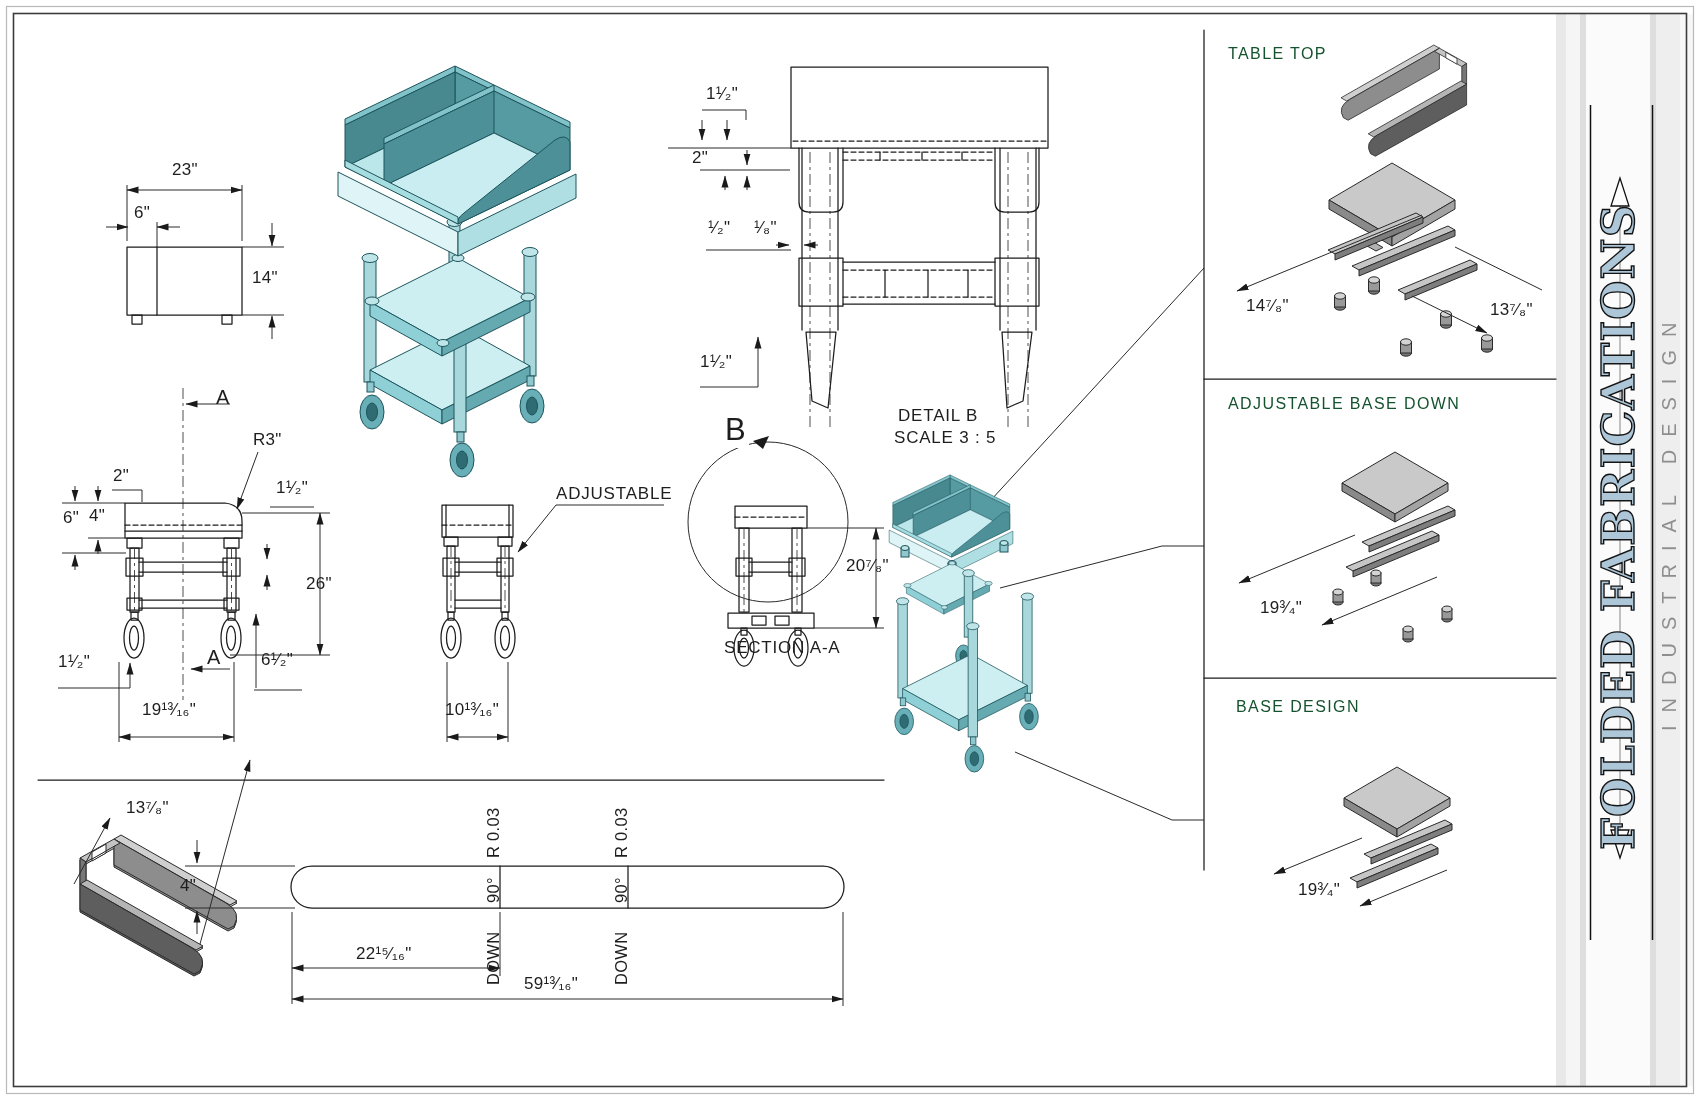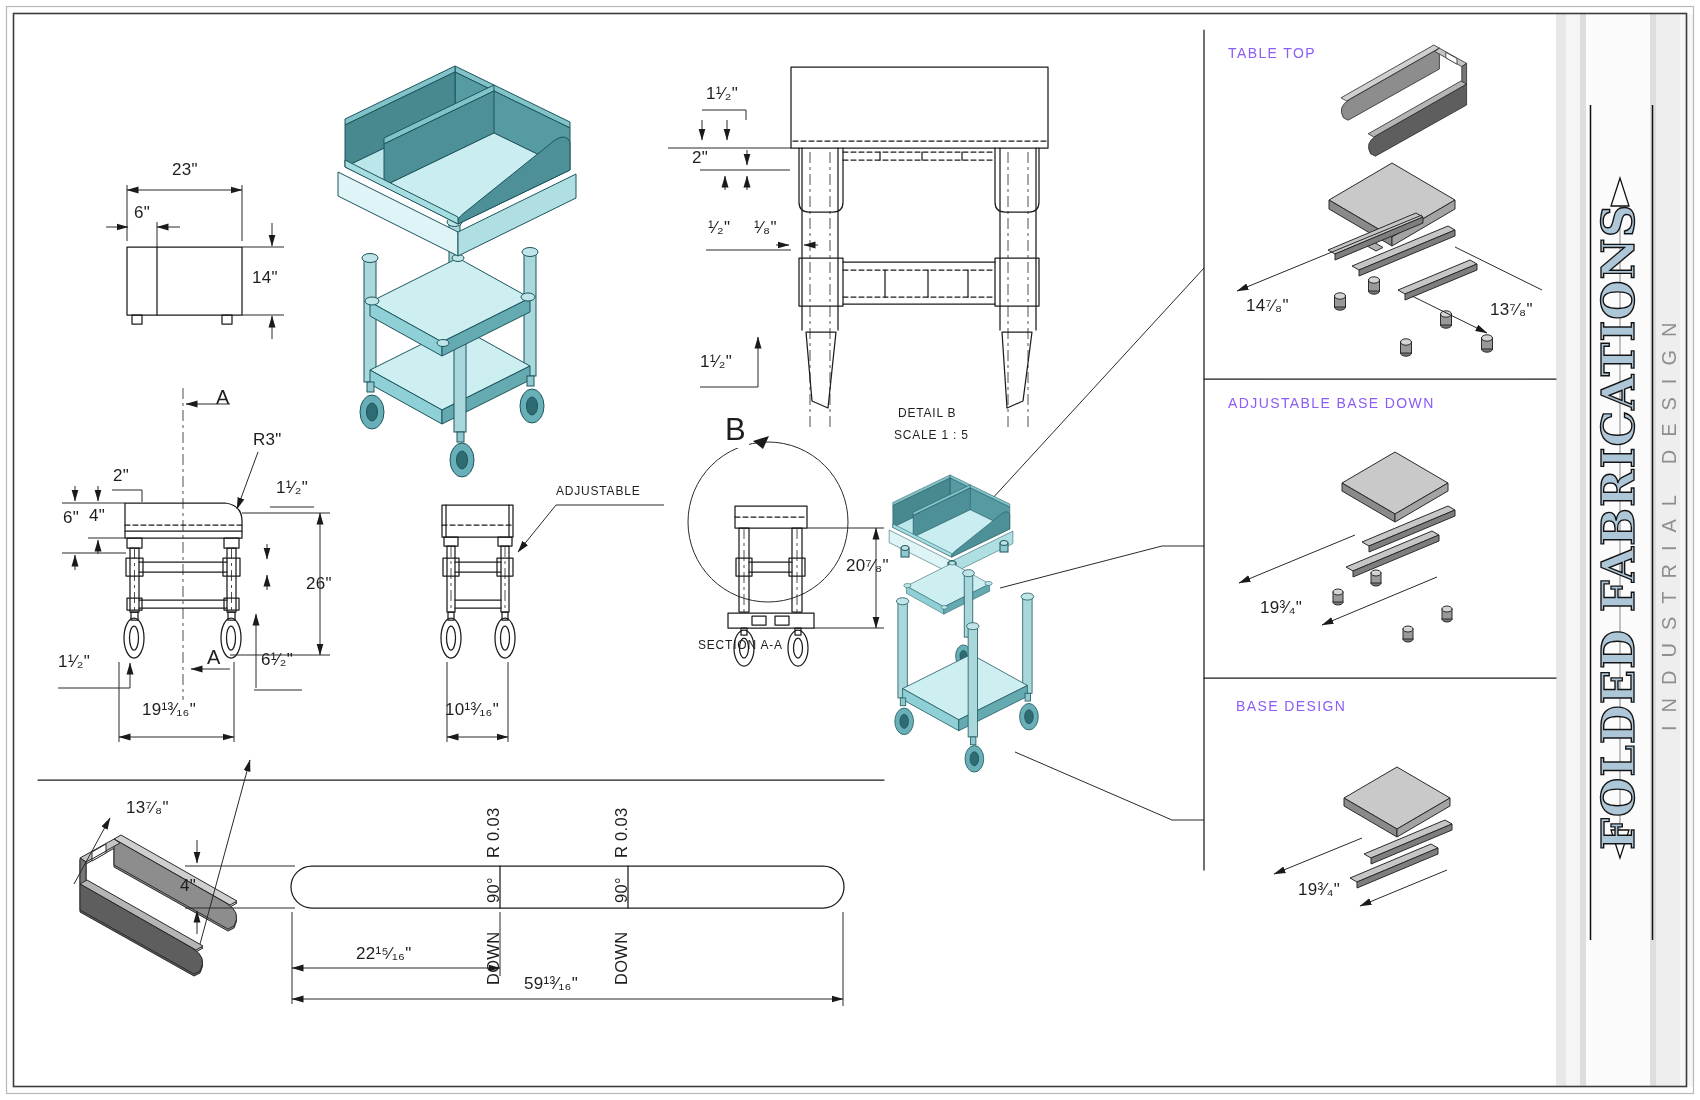"TABLE TOP" .ttl { color: #8b5cf6 -> #14532d; font-size: 14px -> 16px }
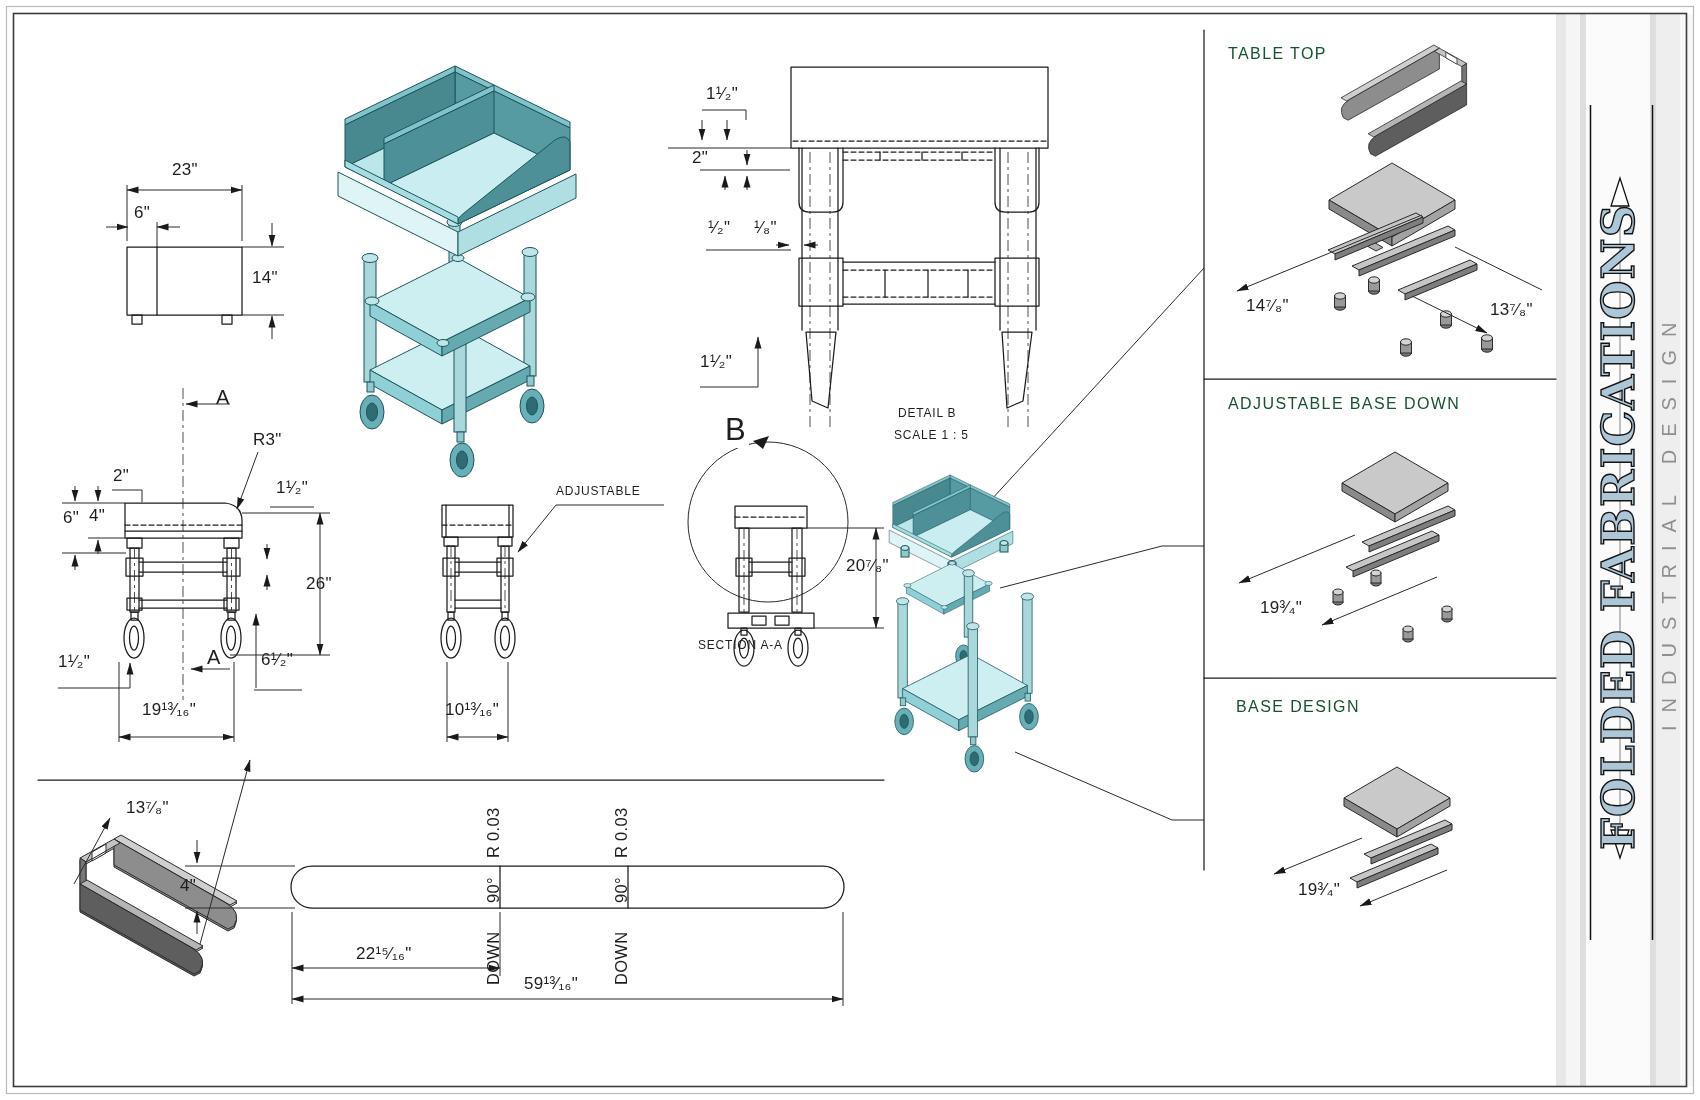"DETAIL B" .cap { font-size: 12px -> 17px }
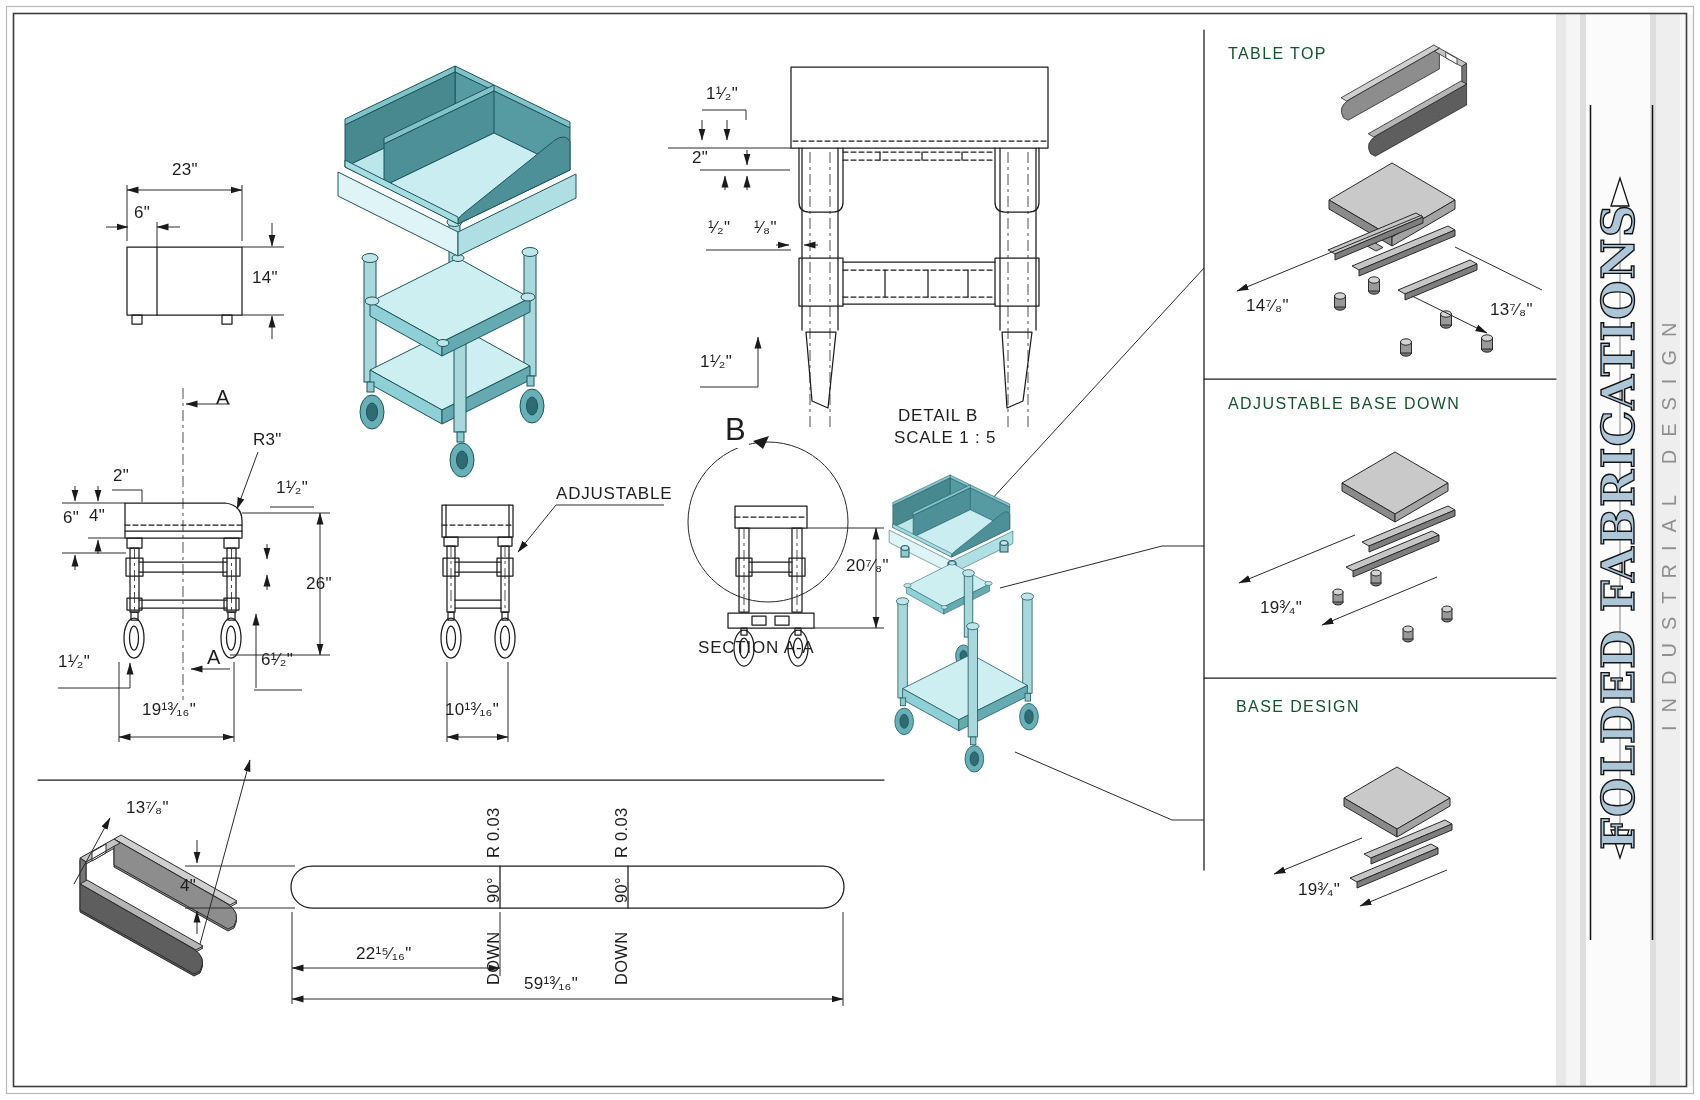"SCALE 1 : 5" div.lbl { text: 1 -> 3 }
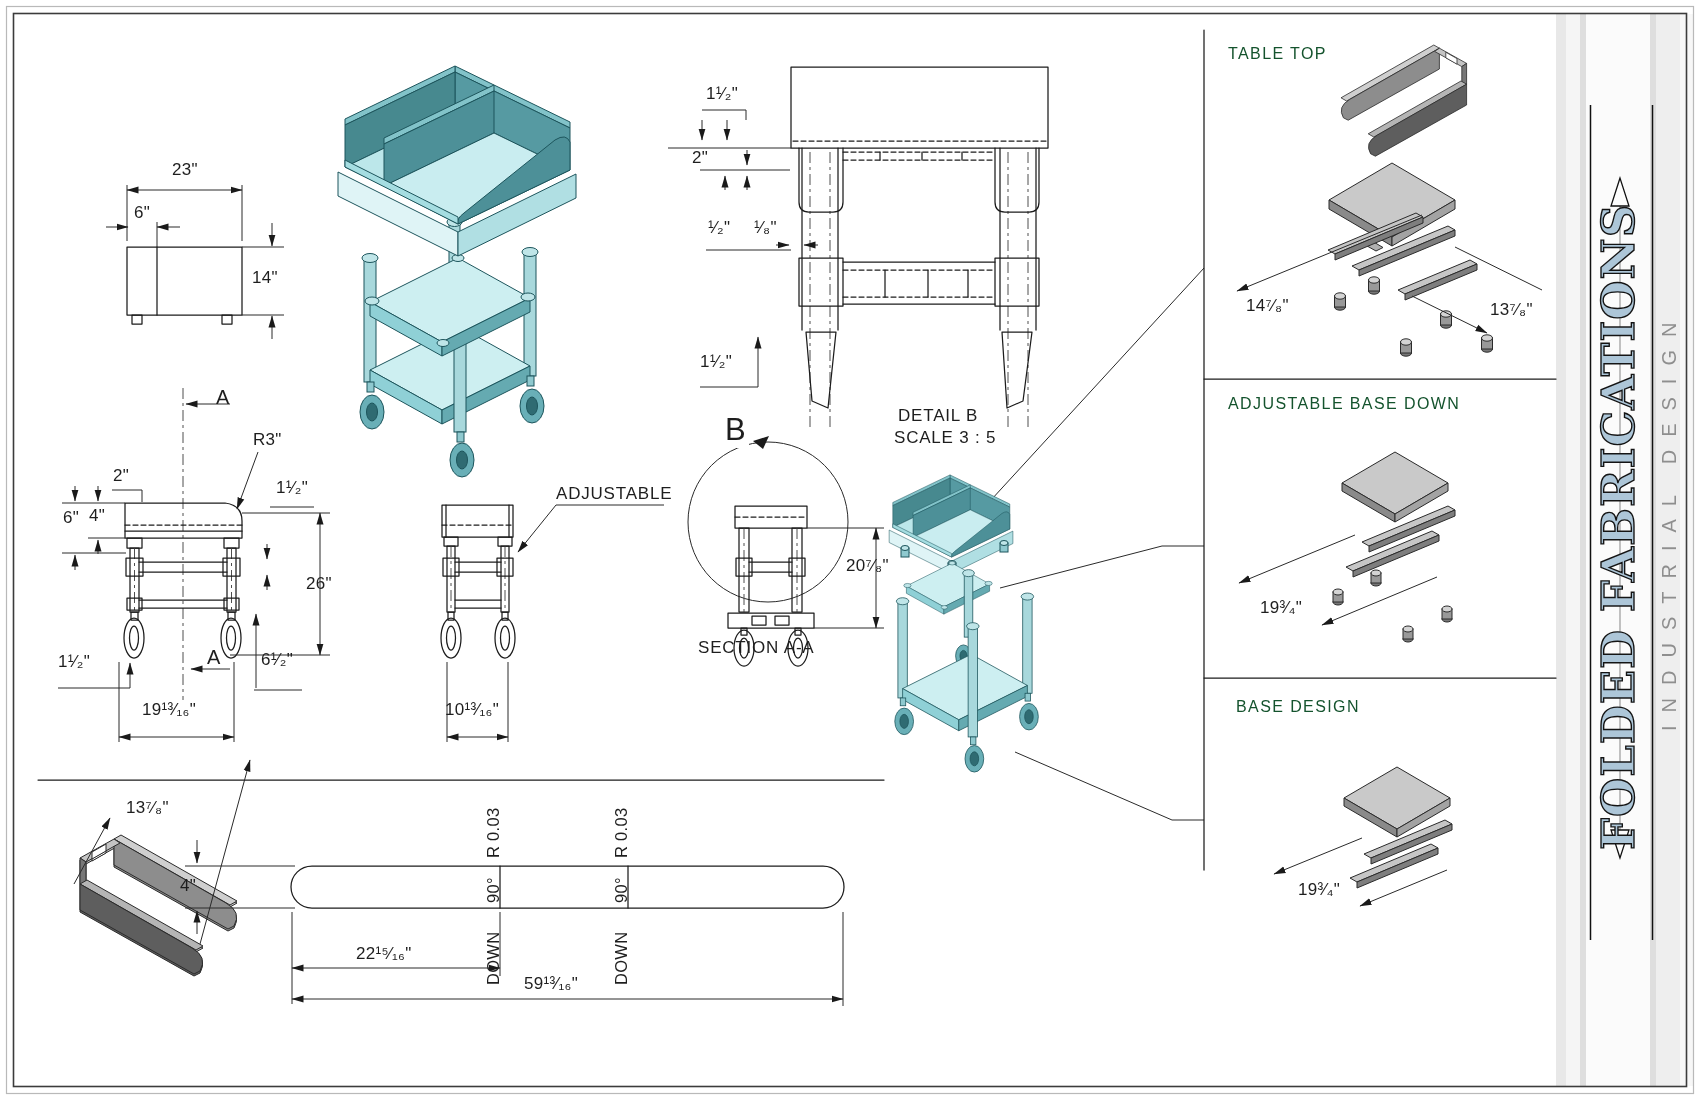"SECTION A-A" div.lbl { left: 698px -> 724px }
